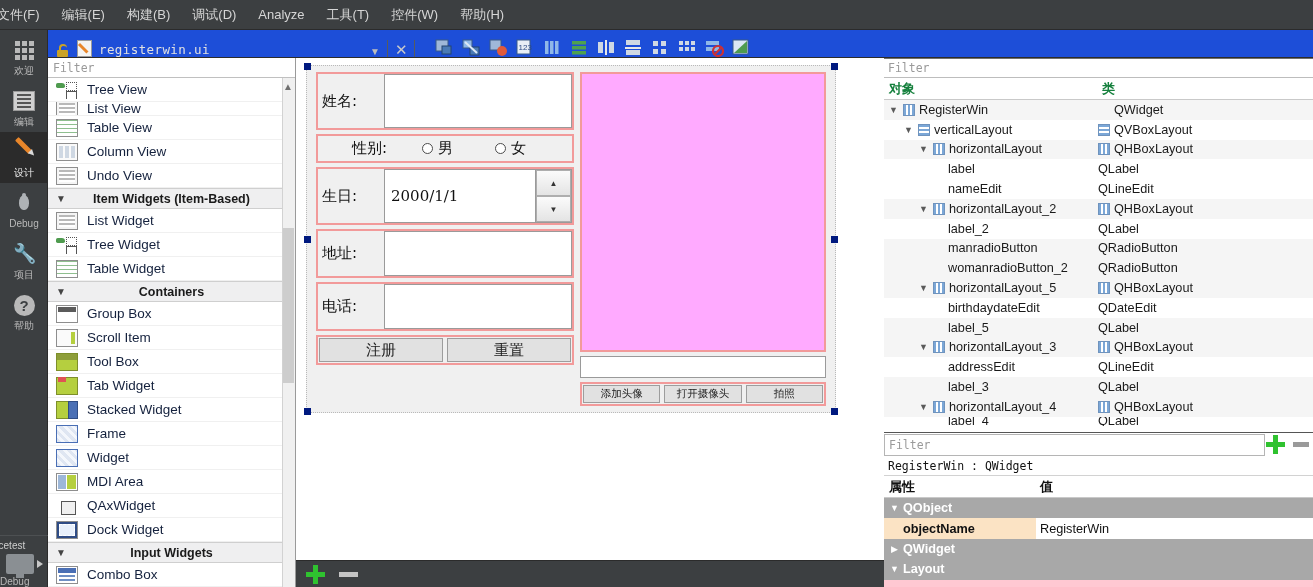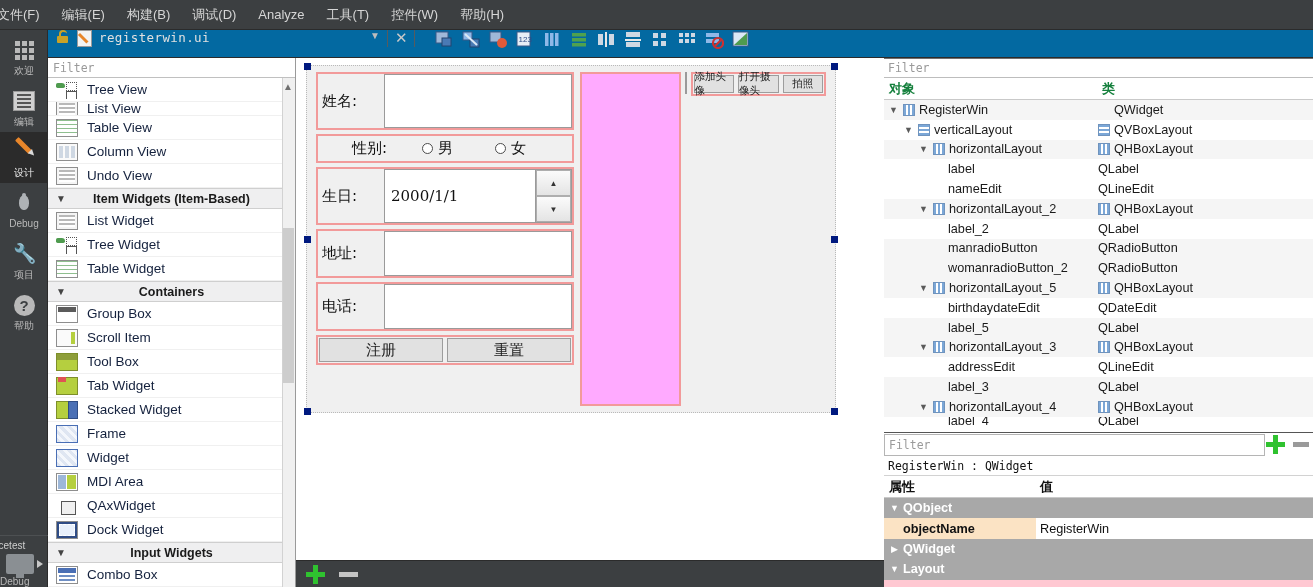"registerwin.ui" .tabbar { align-items: flex-start -> flex-end; background: #0369a1 -> #1d4ed8 }
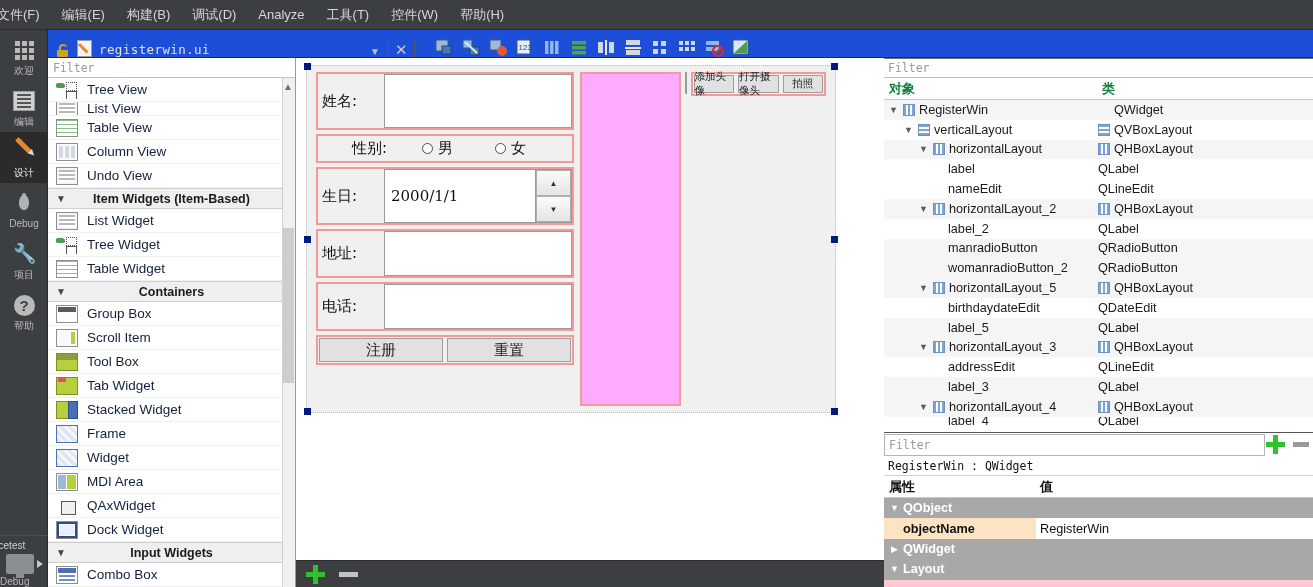"添加头像" .rightcol { flex-direction: row -> column }
